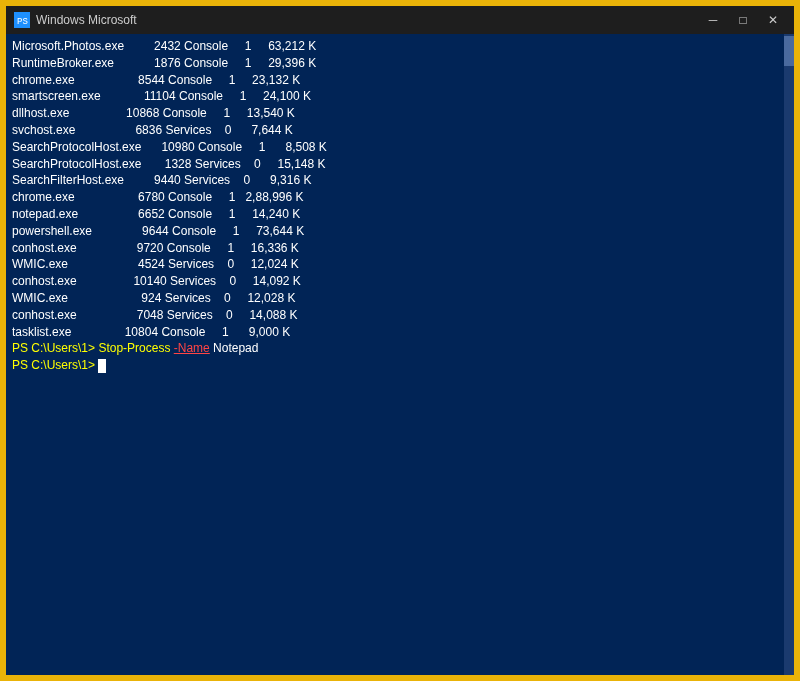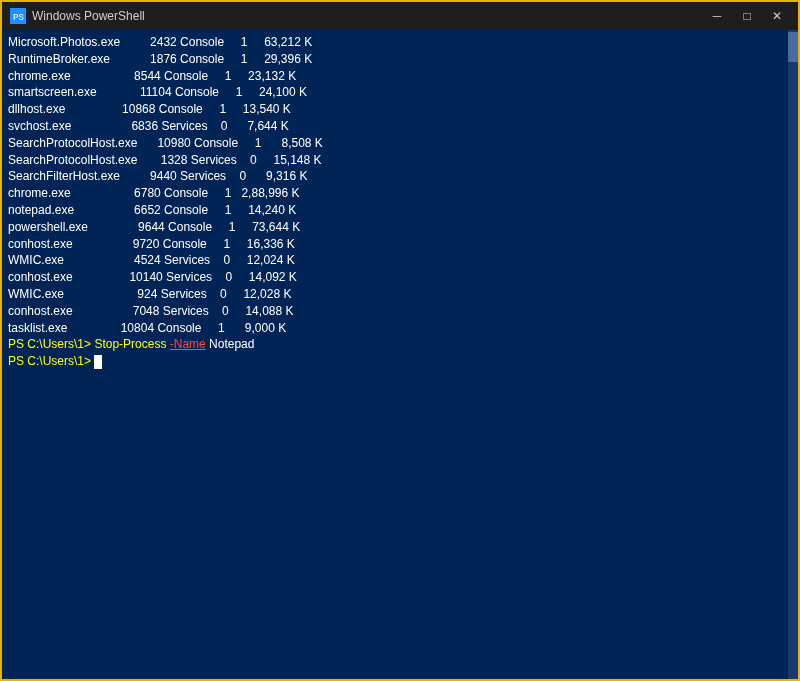"PS" .window { border: 2px solid #eab308 -> 6px solid #eab308 }
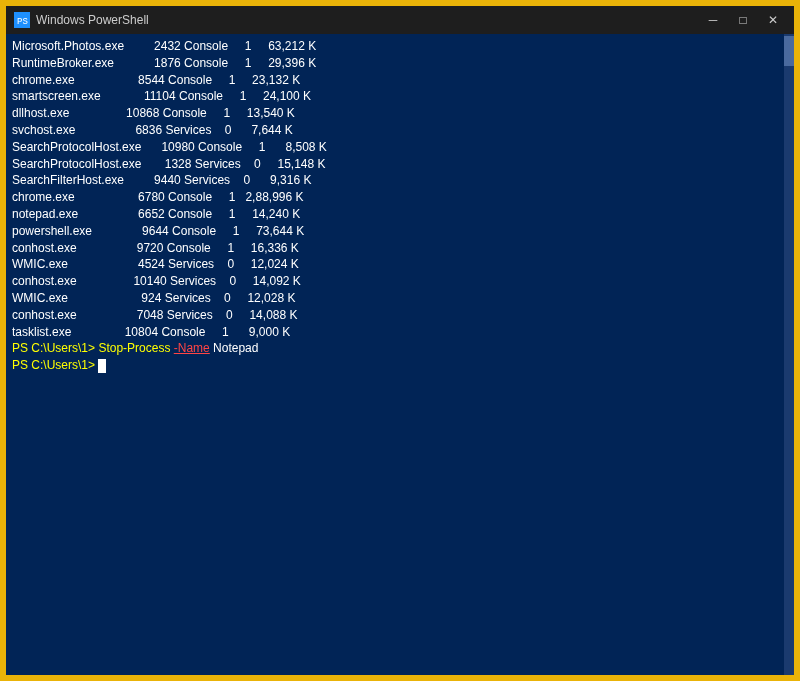"Windows PowerShell" span.title-bar-text { text: PowerShell -> Microsoft }
